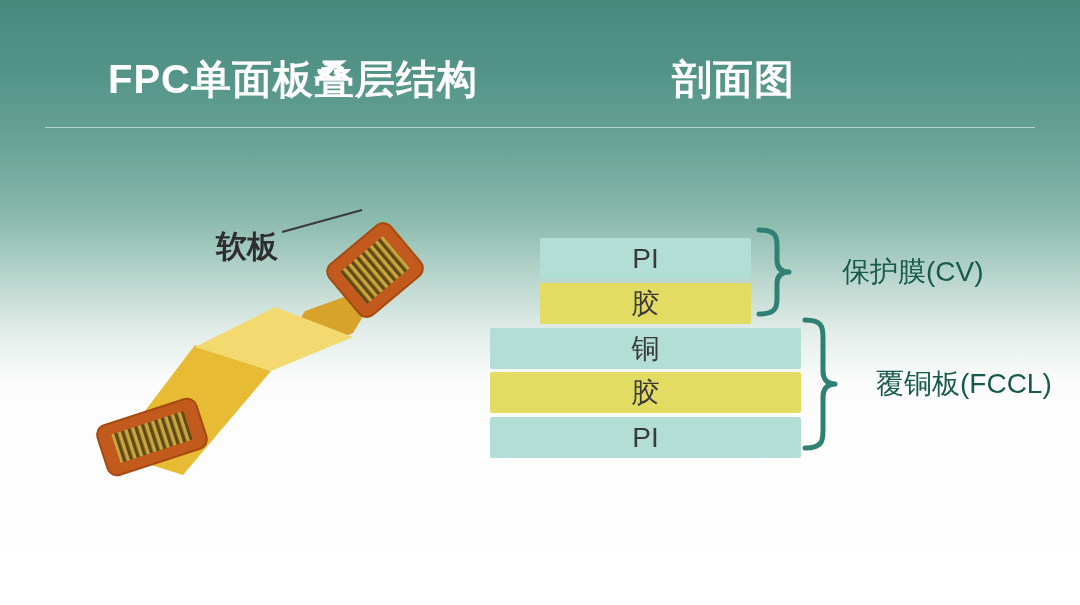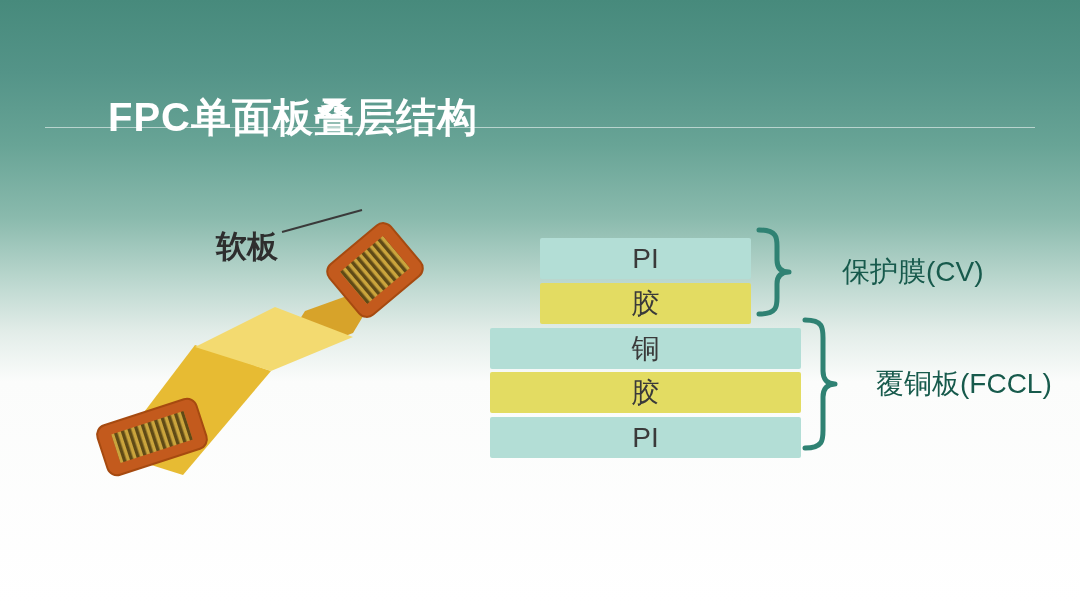"FPC单面板叠层结构" div.title { margin-top: 38px -> none }
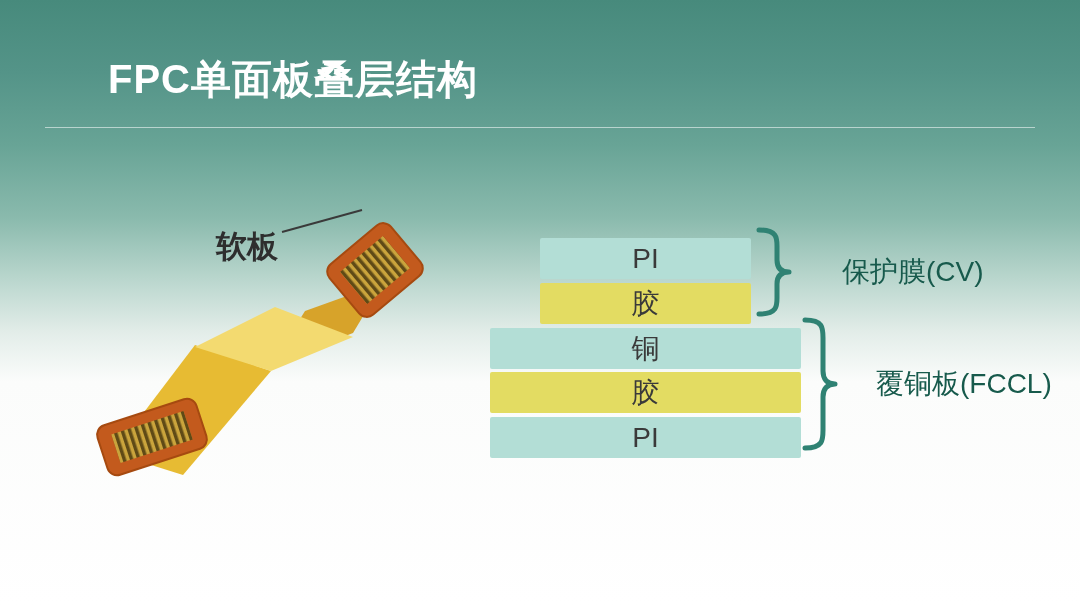"剖面图" div.title { html: none -> <div>剖面图</div> }
